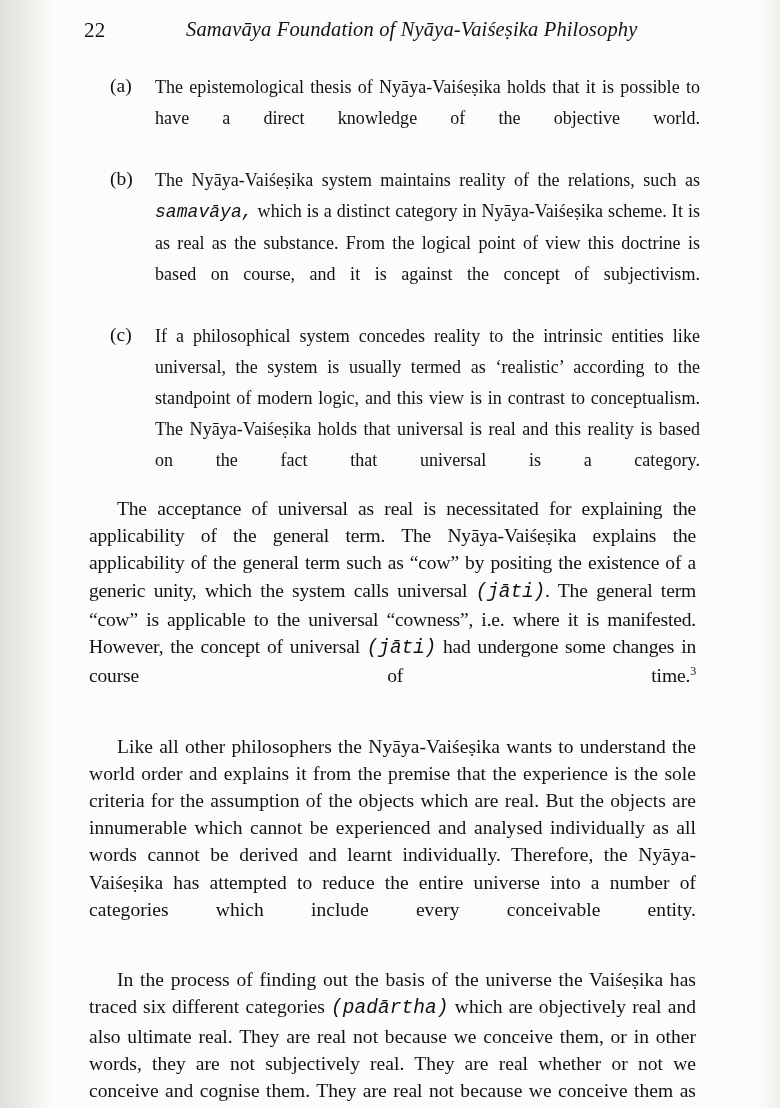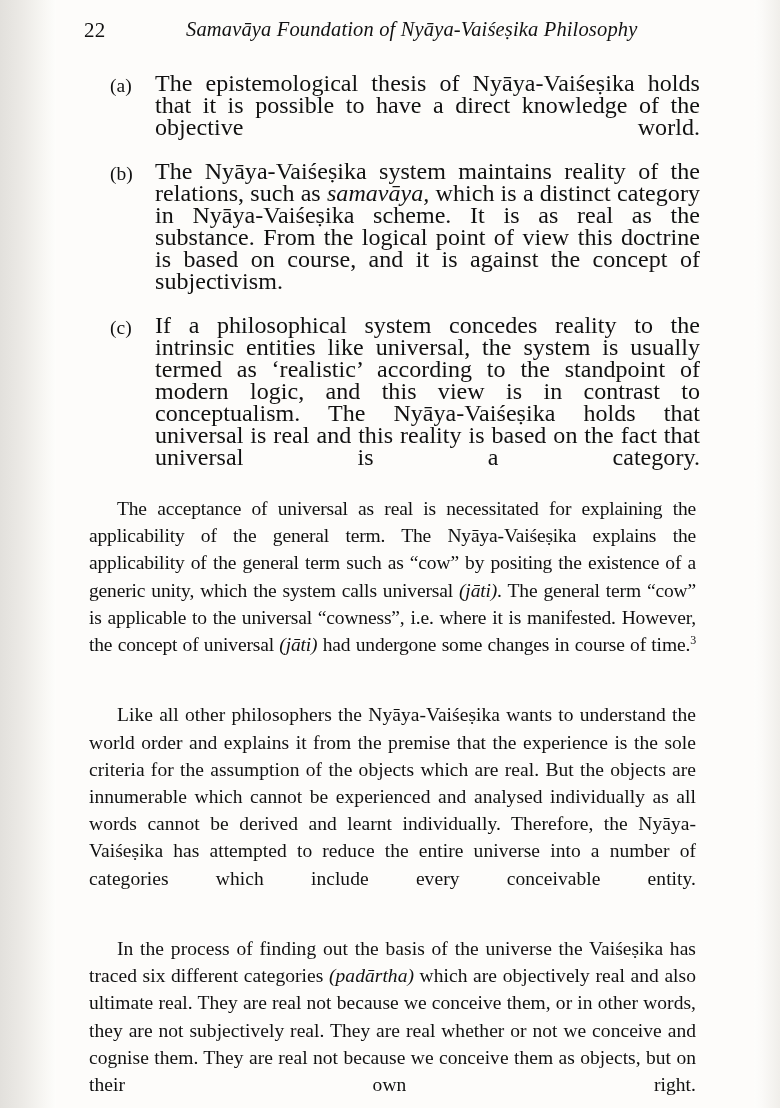"The epistemological thesis of" .list-text { font-size: 24px -> 18px; line-height: 22px -> 31px }
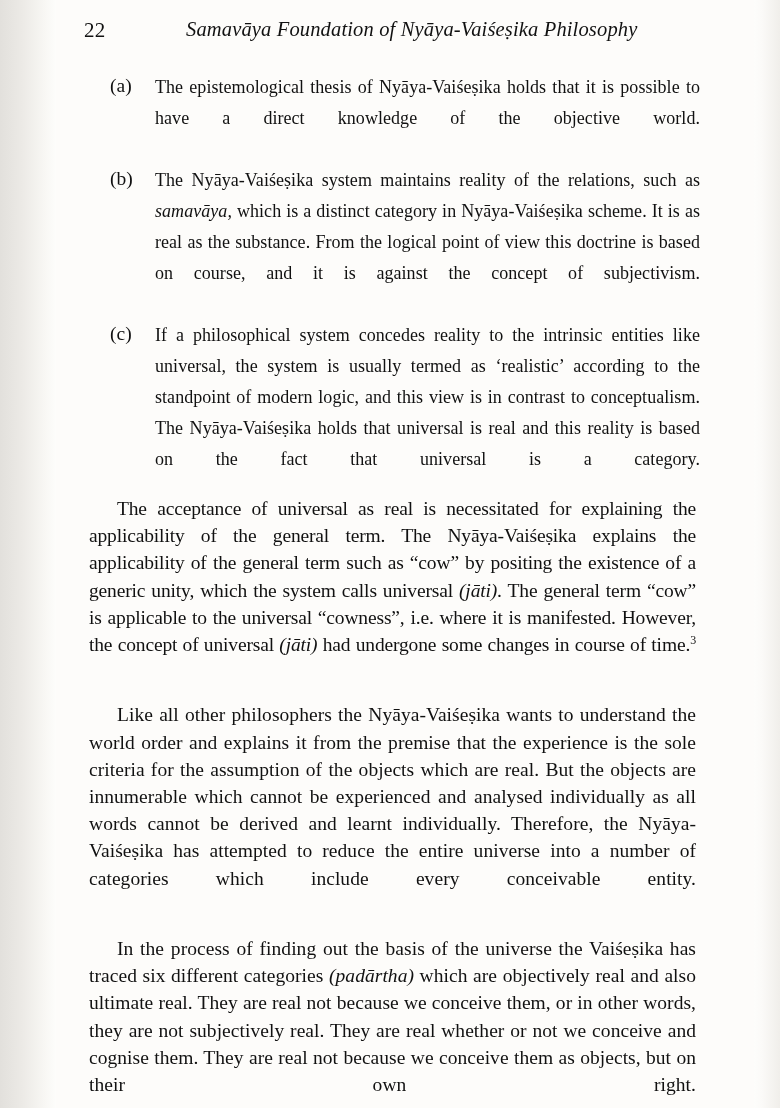"samavāya," i.term { font-family: none -> Liberation Mono, monospace }
